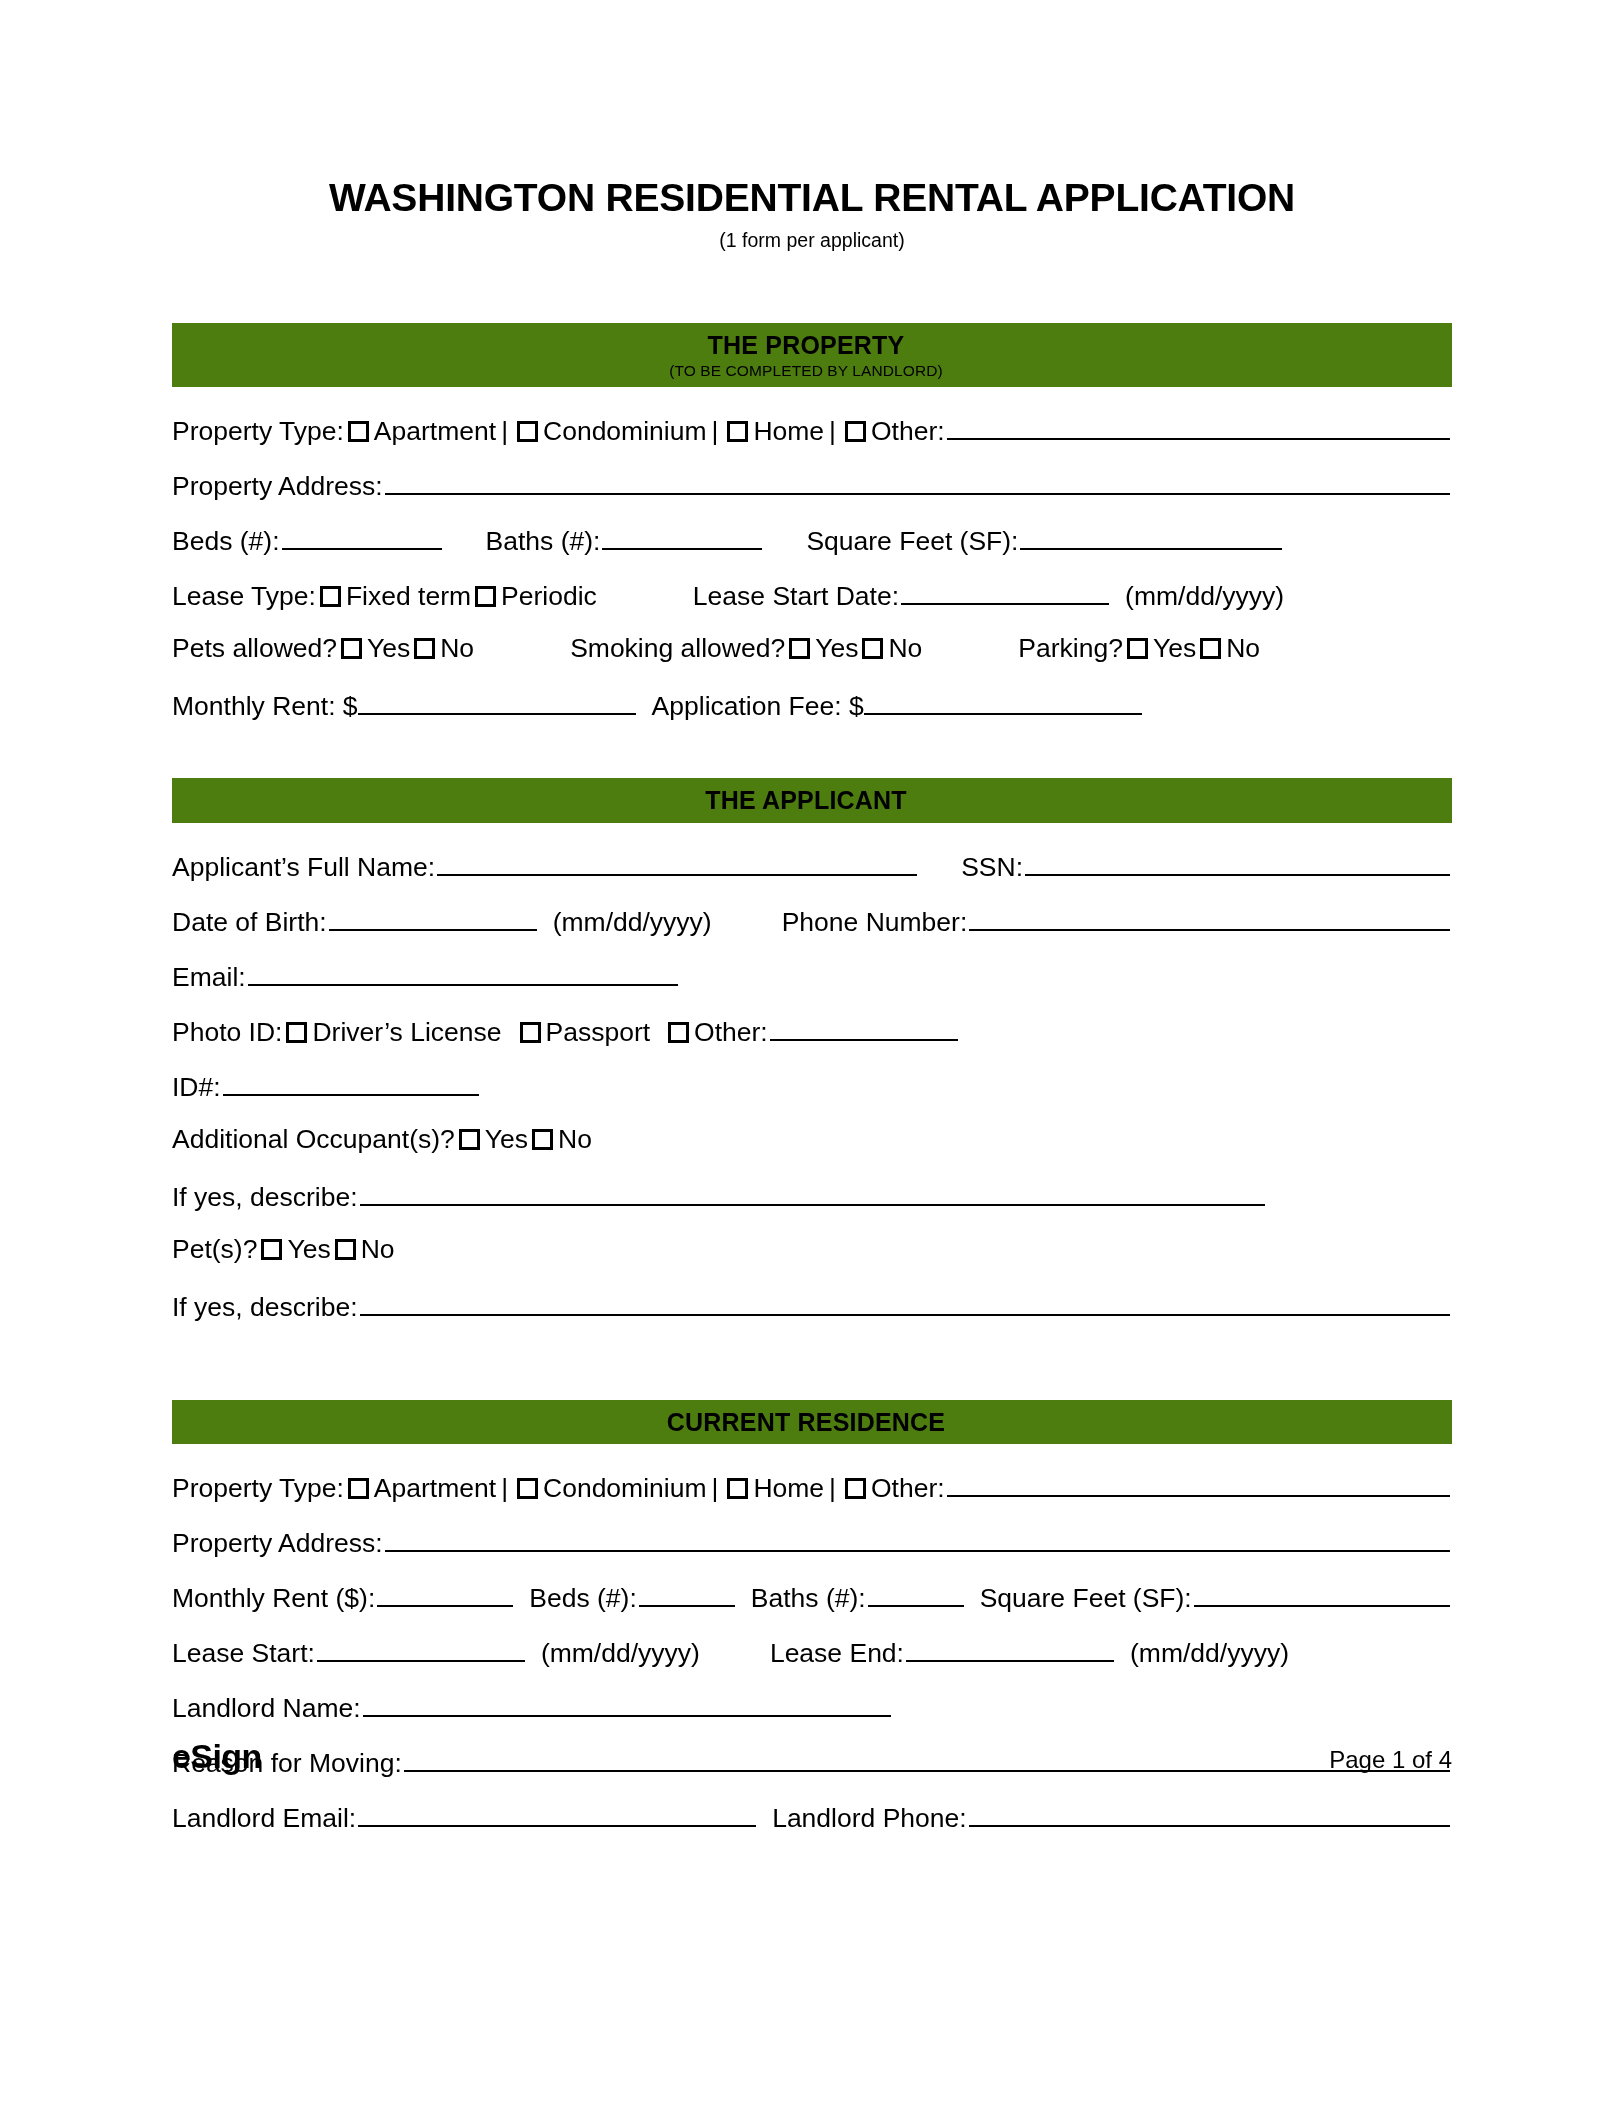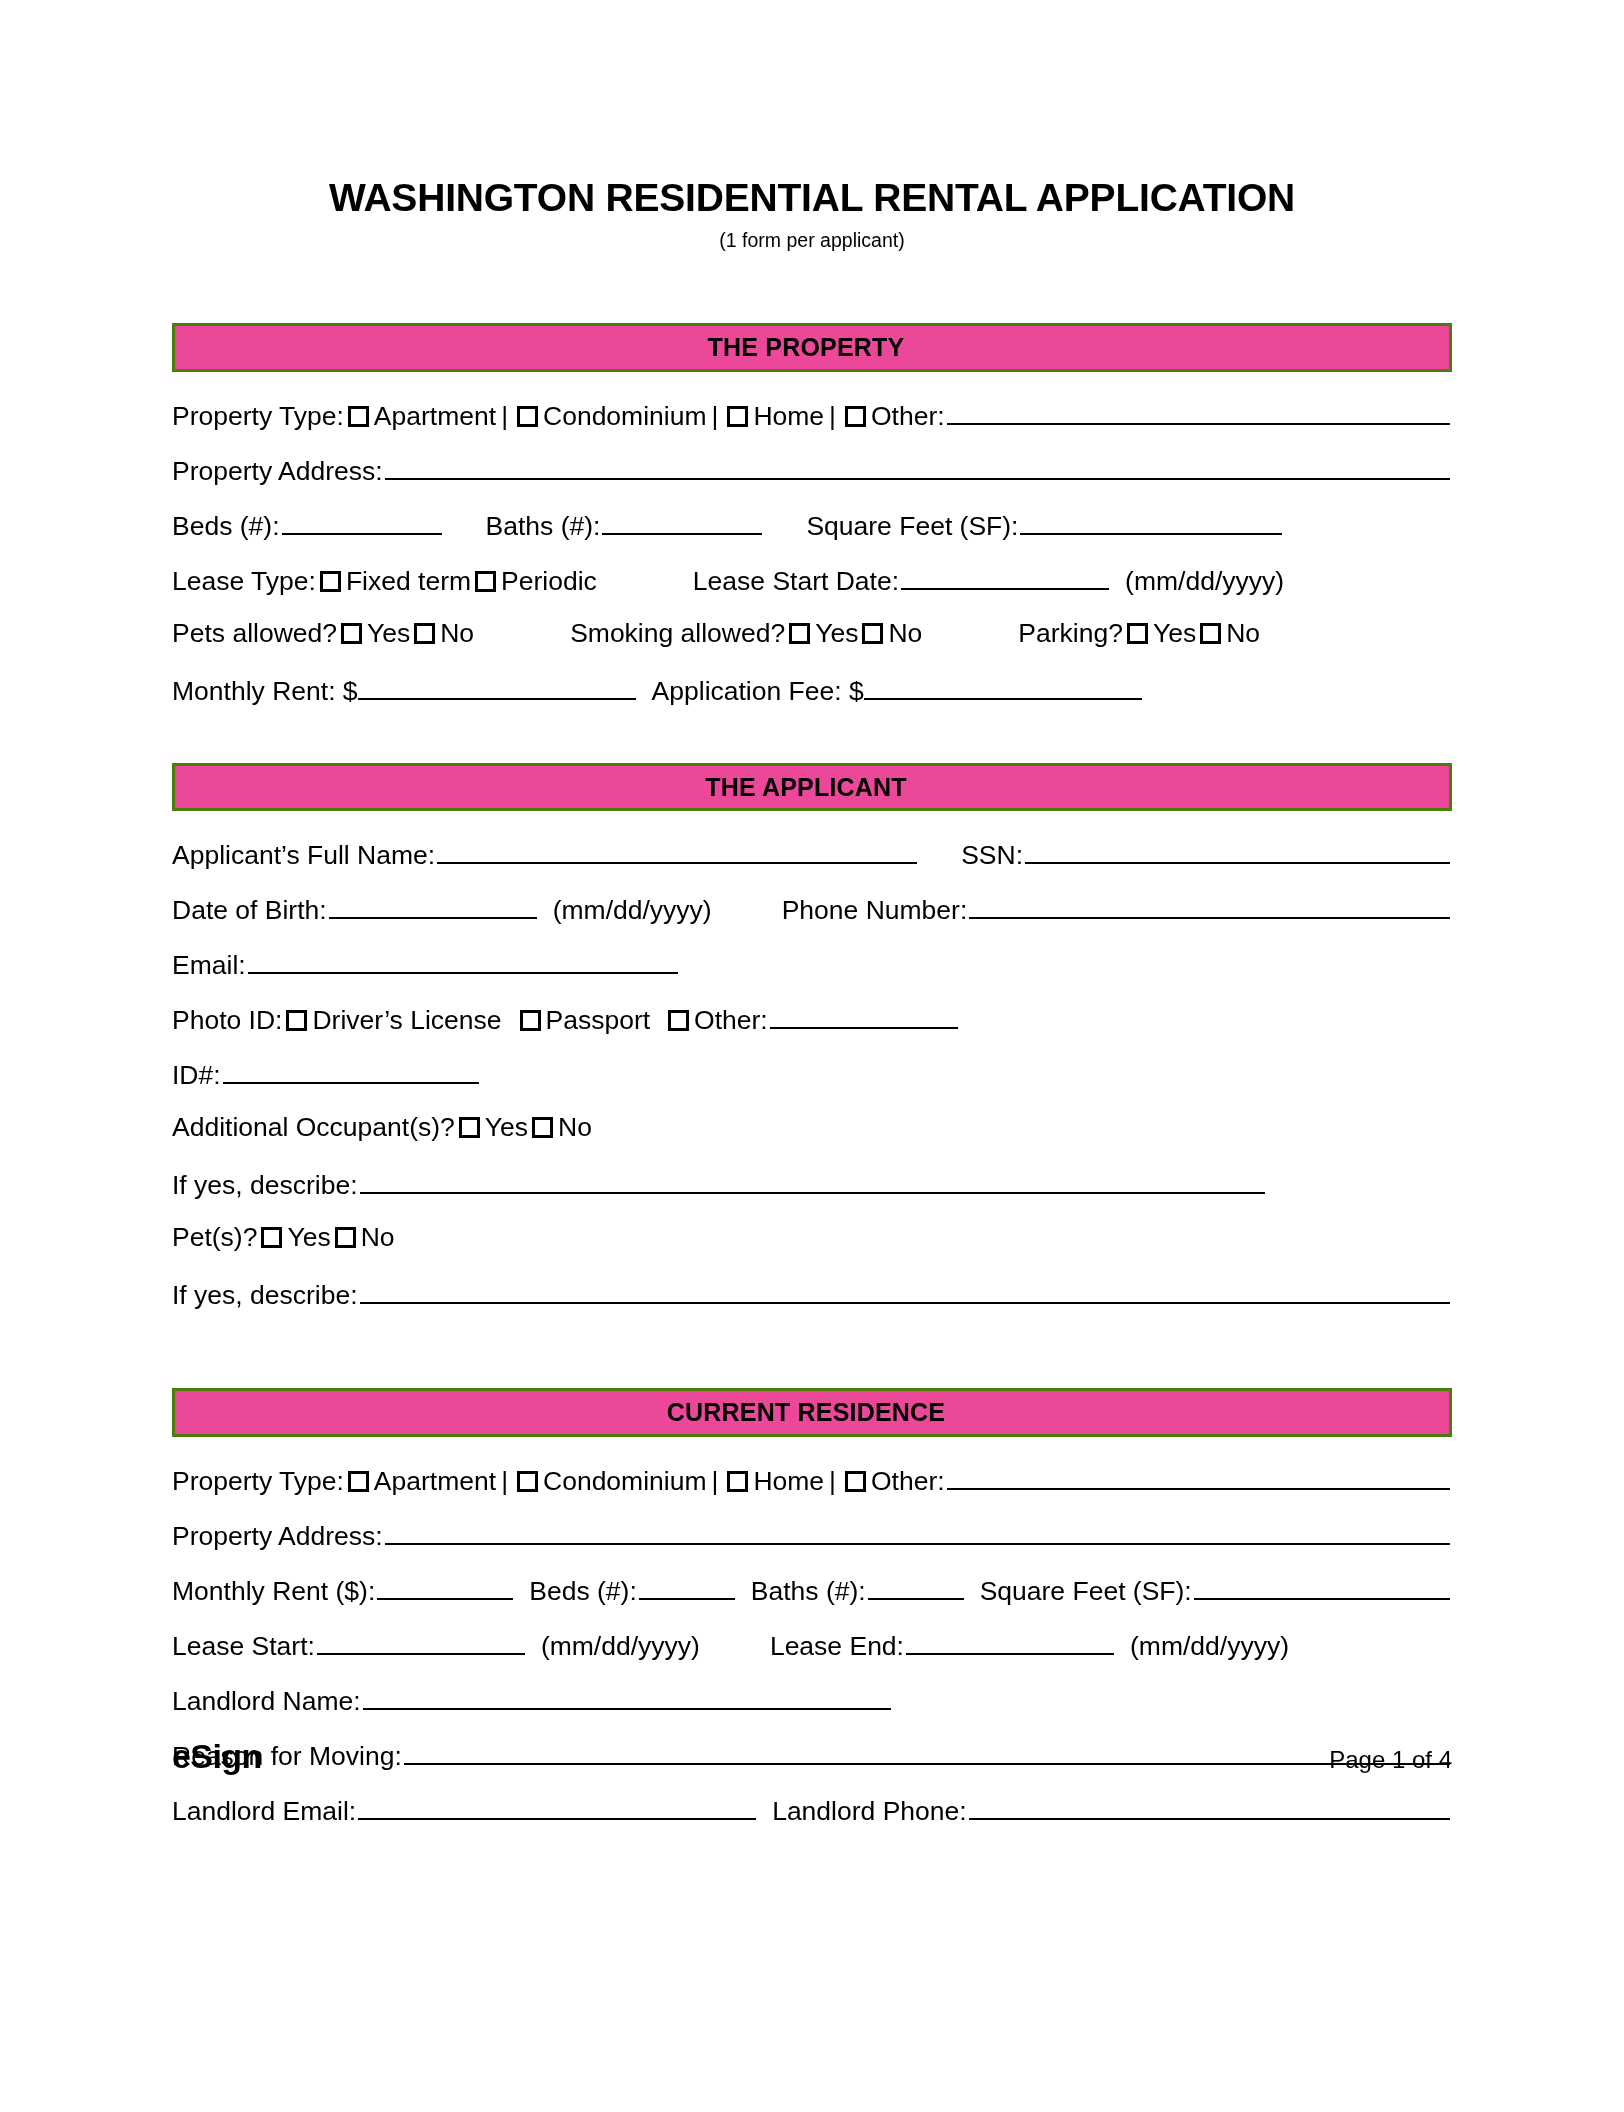"THE PROPERTY" .section-bar { background: #ec4899 -> #4d7c0f; border: 3px solid #4d7c0f -> 1px solid #4d7c0f }
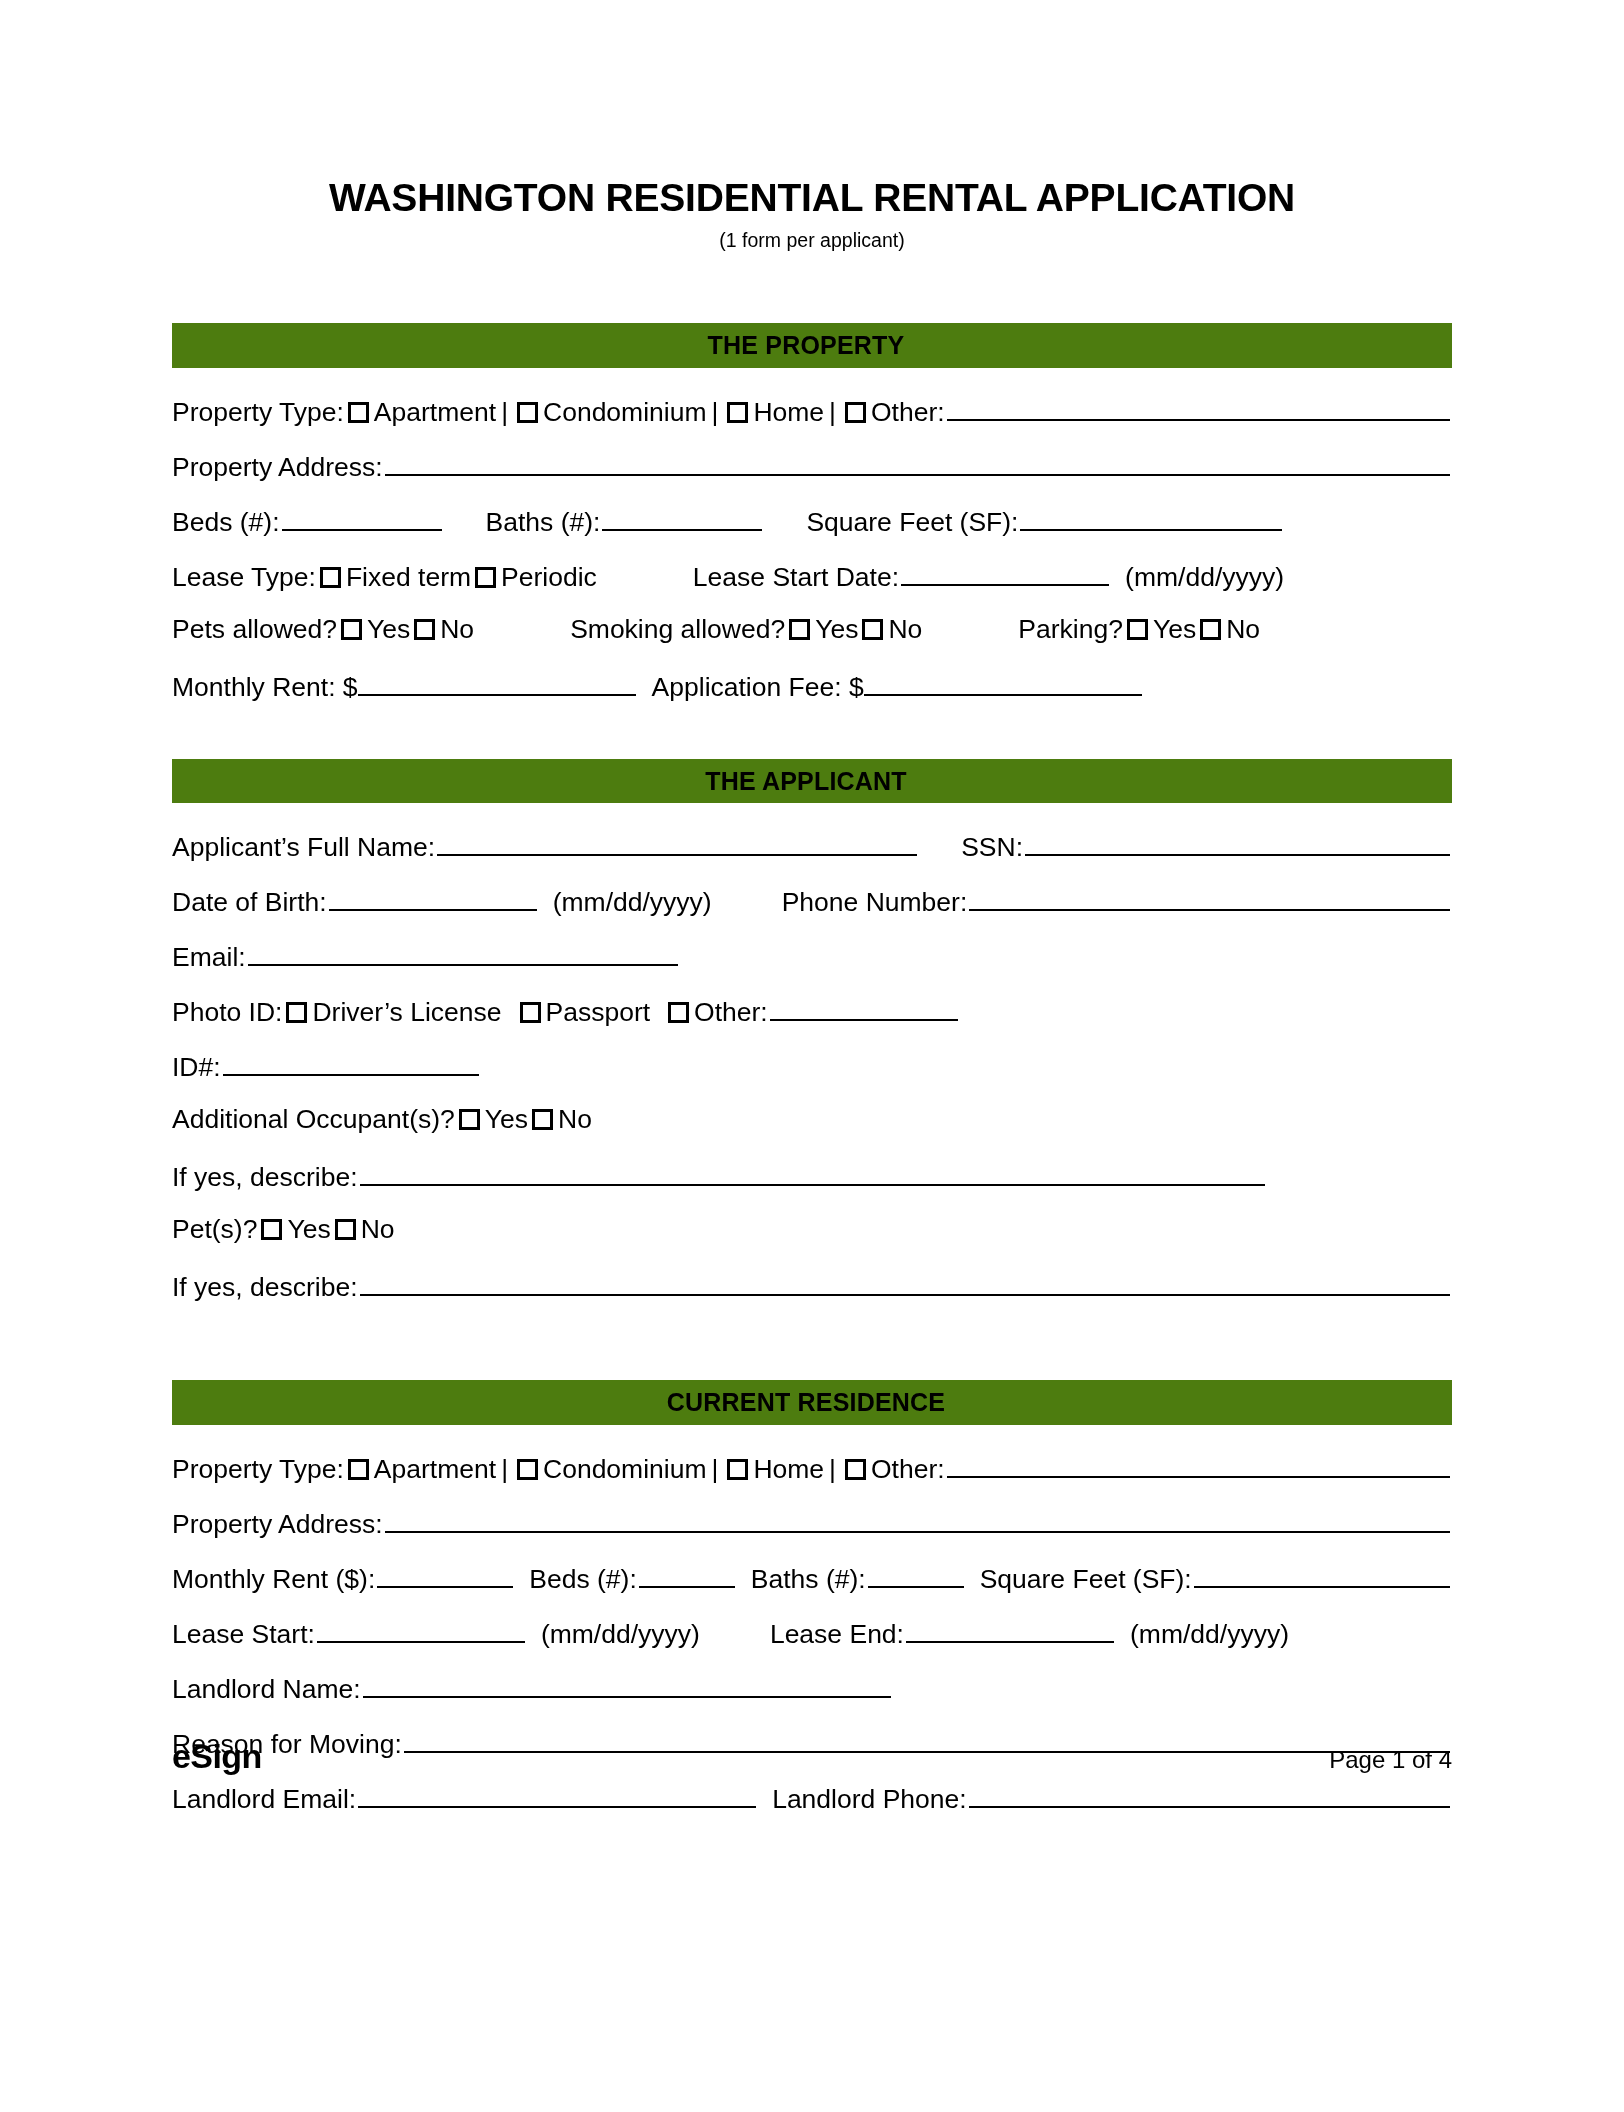"(TO BE COMPLETED BY LANDLORD)" div.sec-sub { html: none -> <div>(TO BE COMPLETED BY LANDLORD)</div> }
